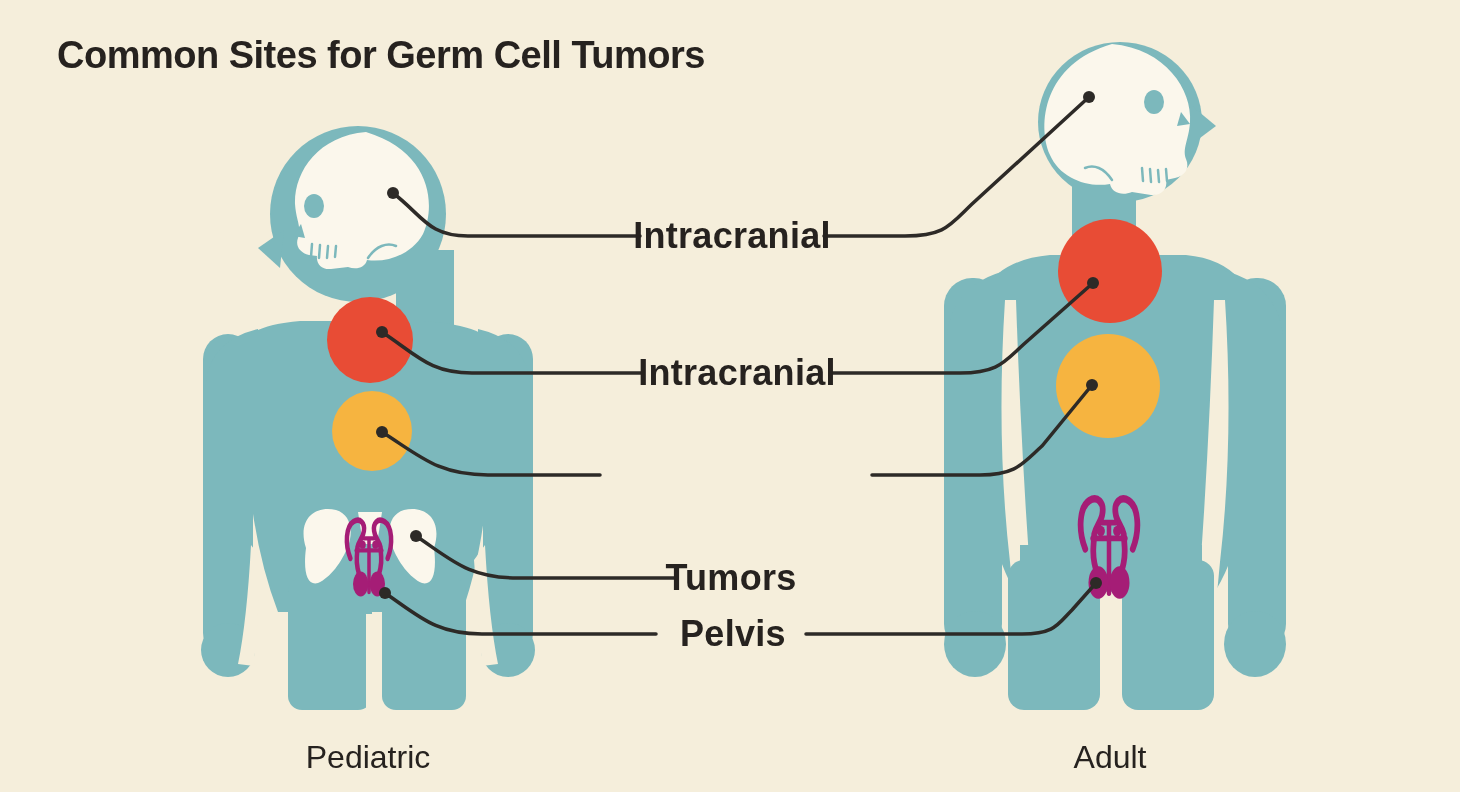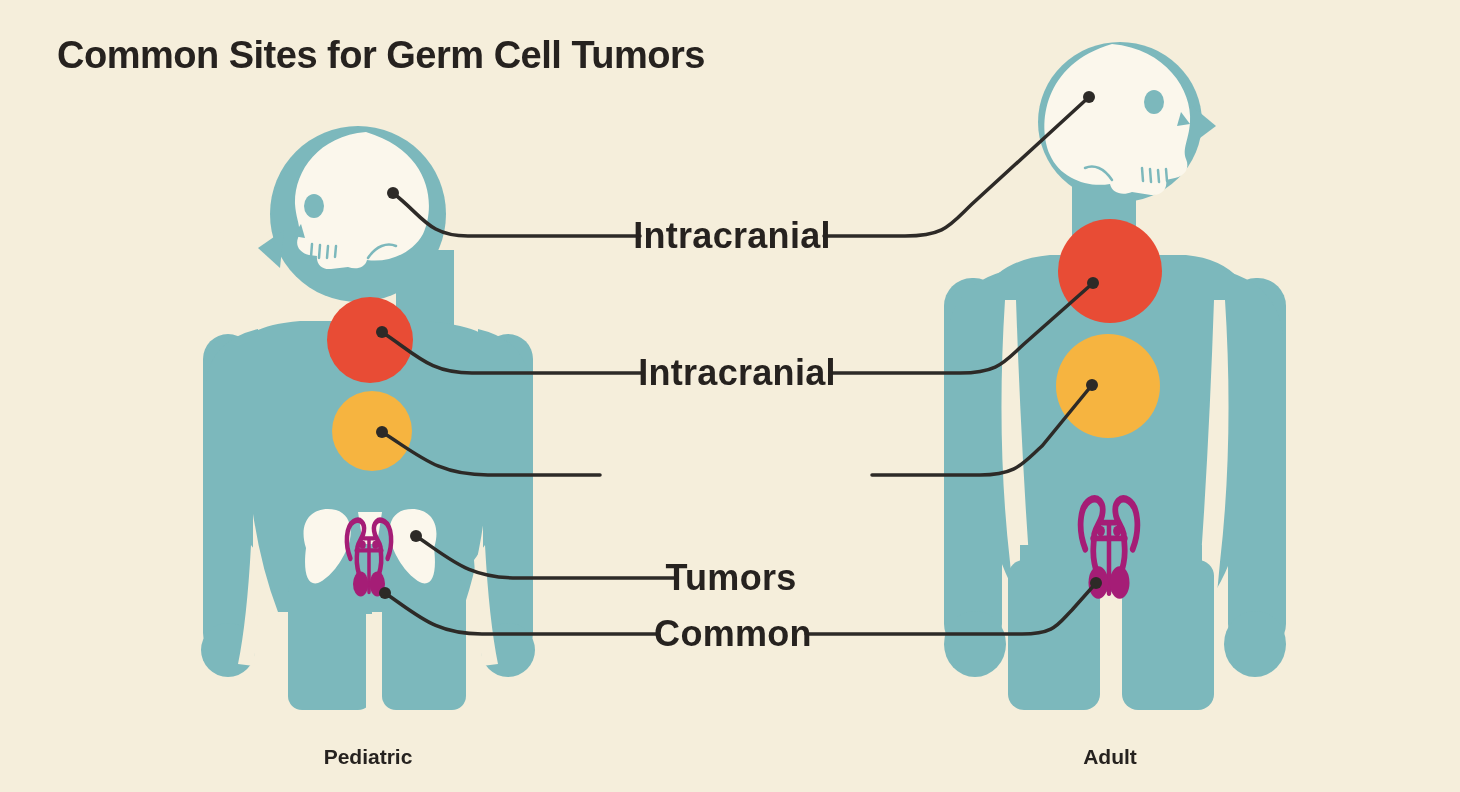"Common" div.site-label { text: Common -> Pelvis }
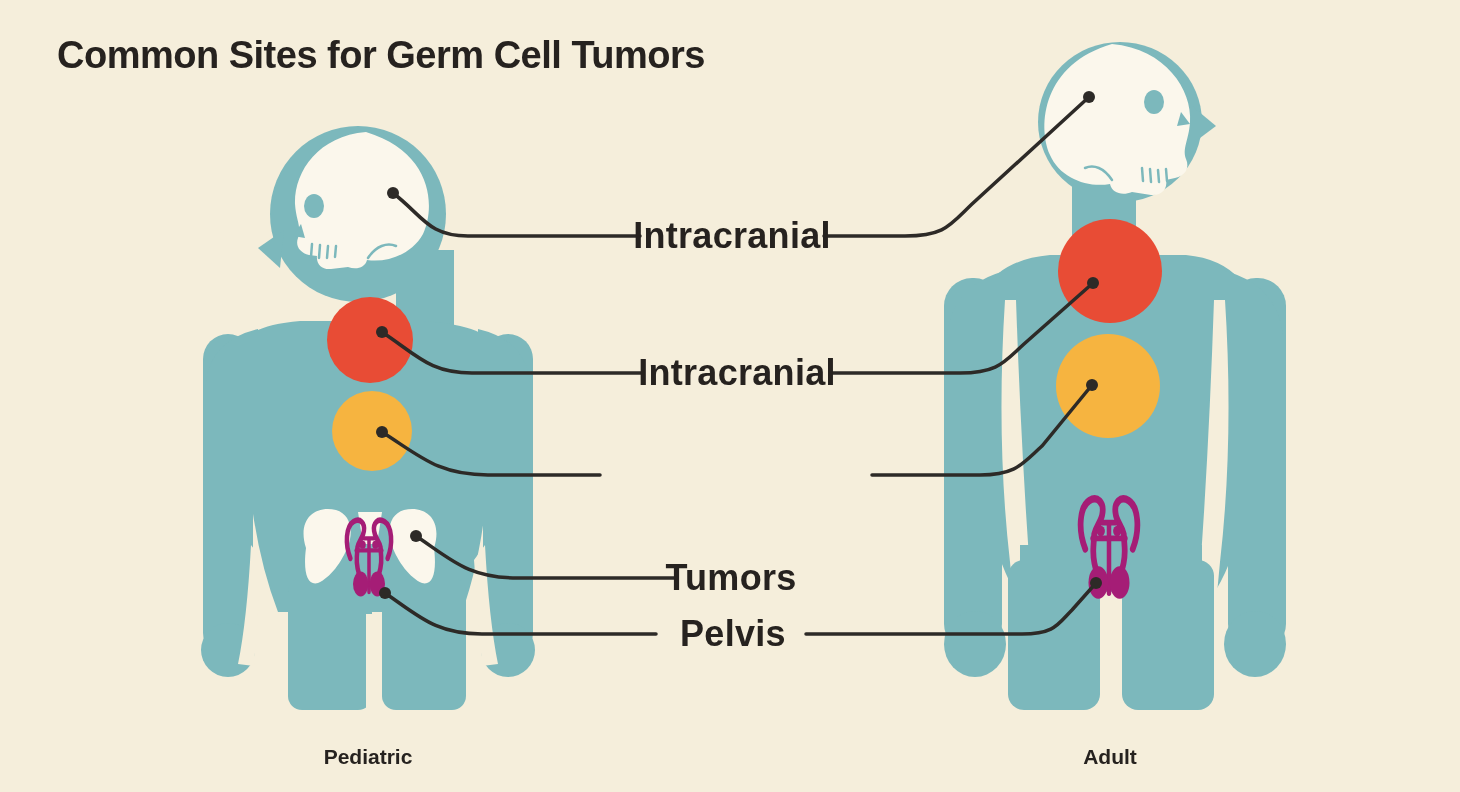"Pediatric" .caption { font-size: 21px -> 32px; font-weight: 700 -> 400 }
